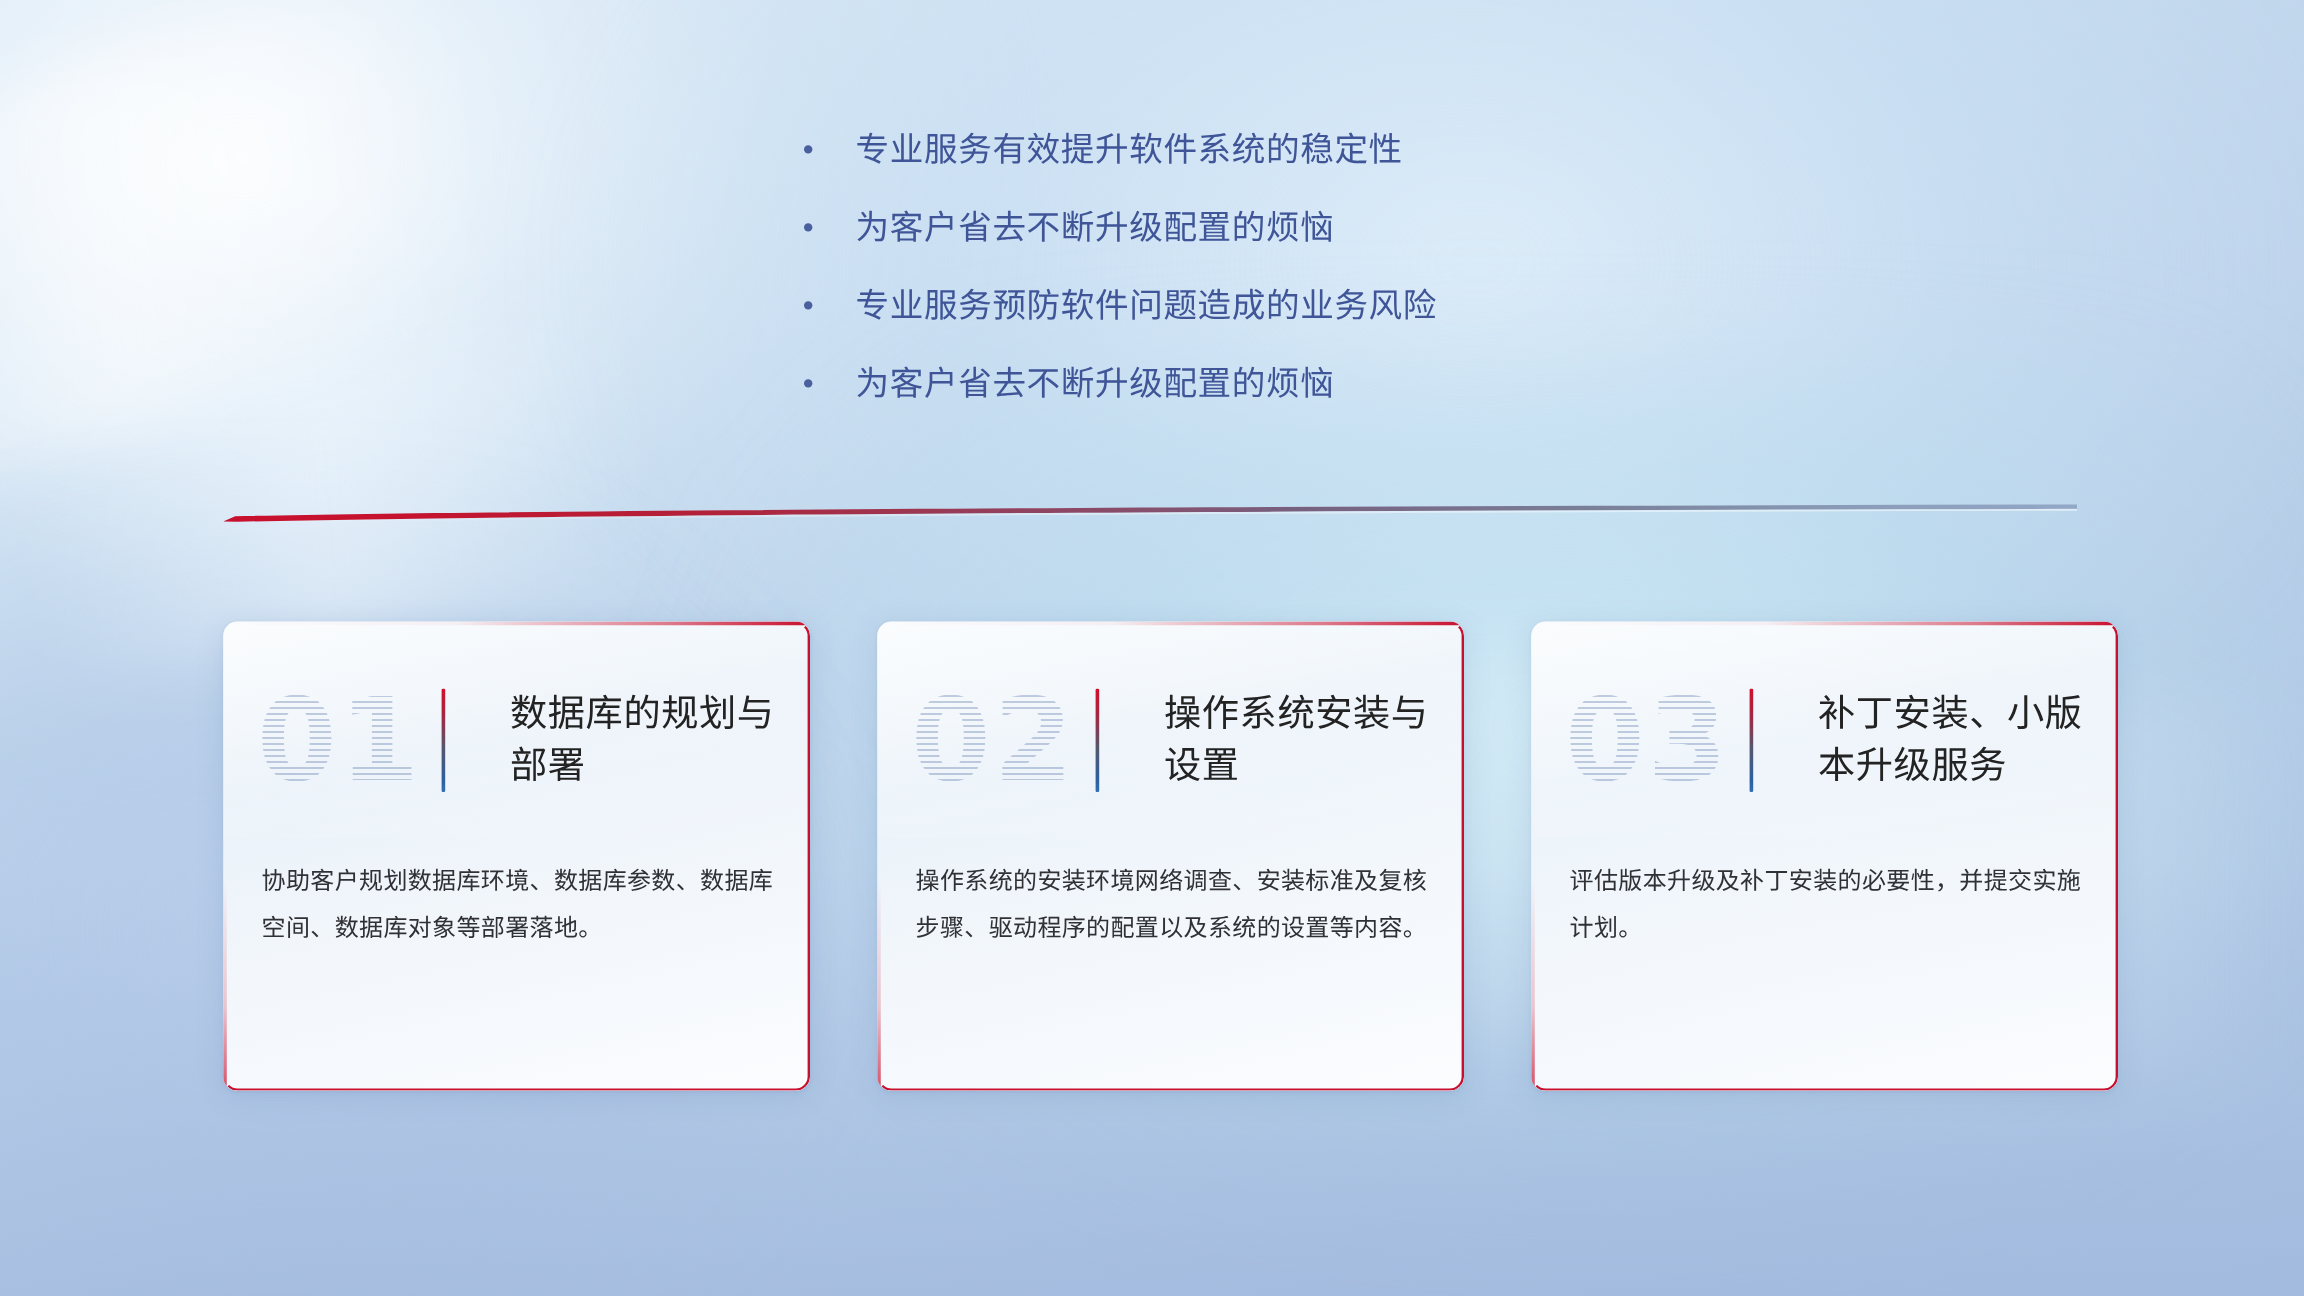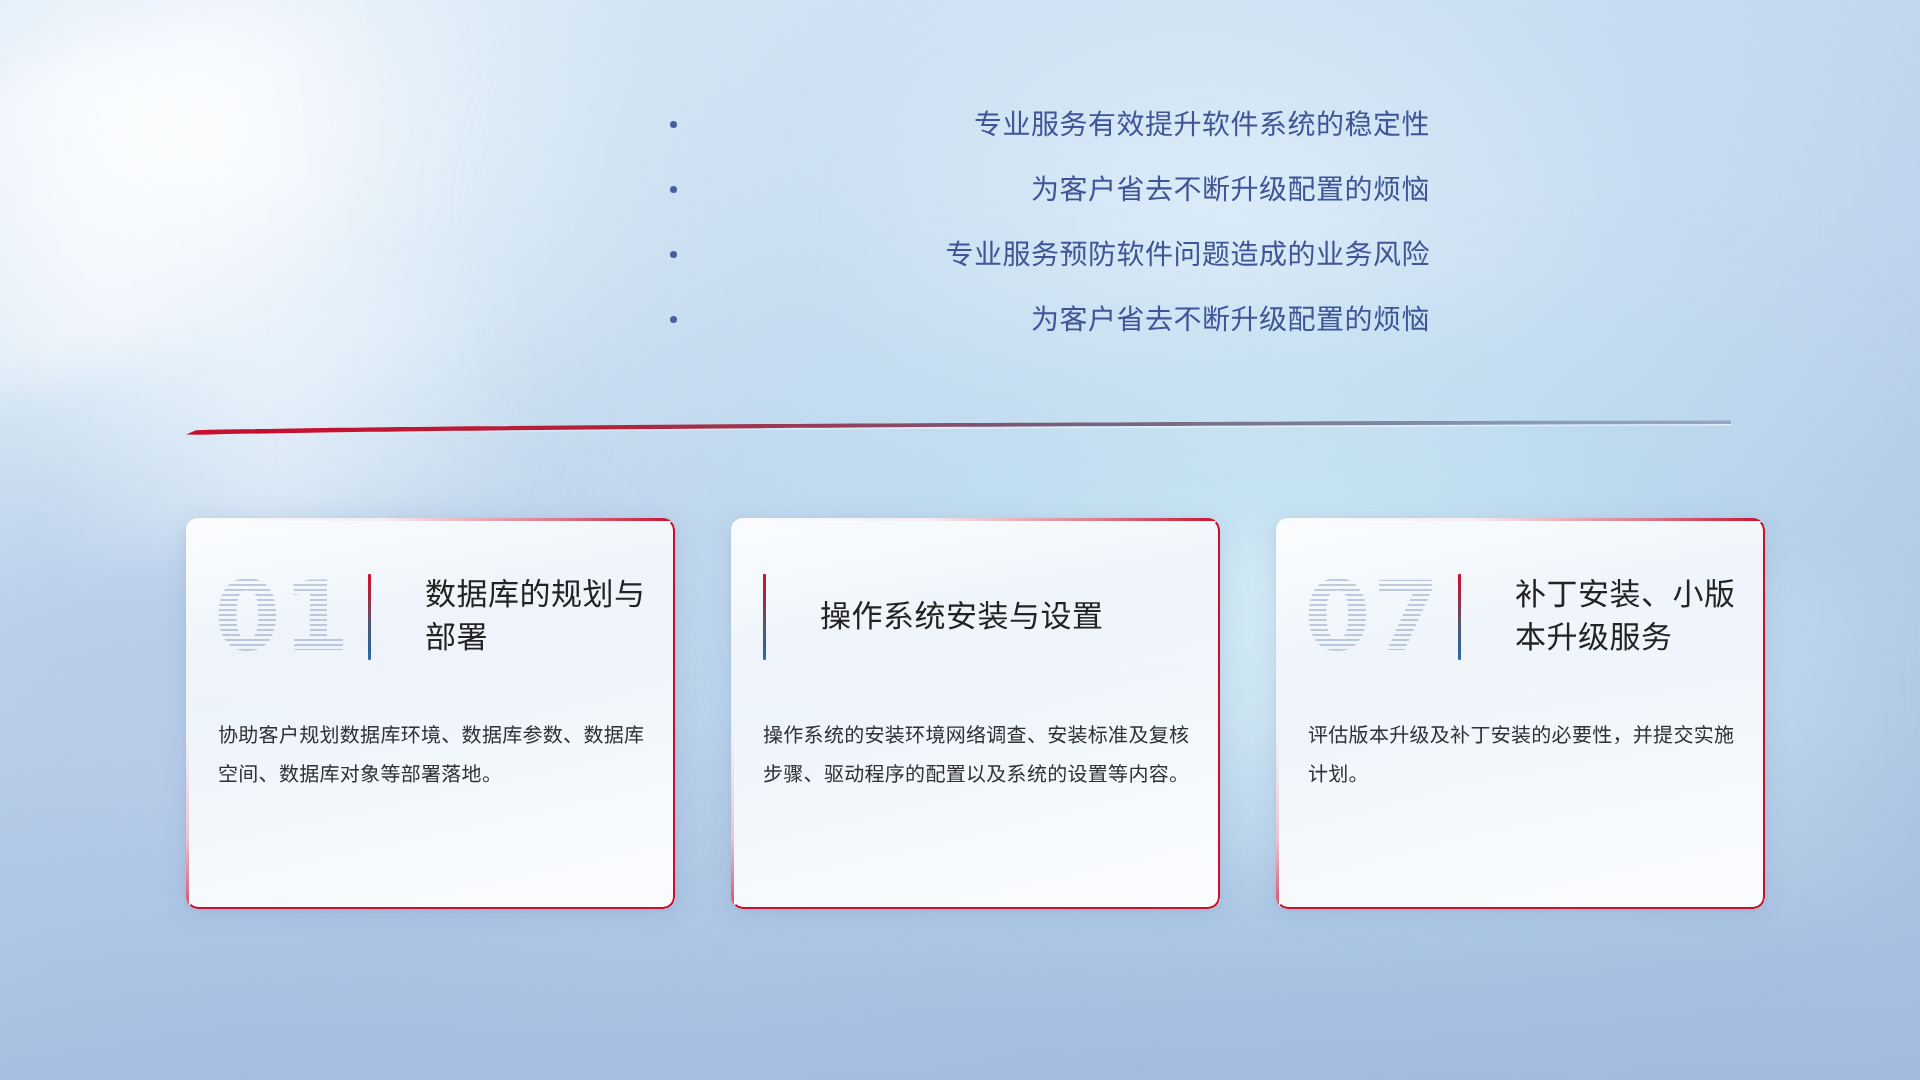"专业服务有效提升软件系统的稳定性" .bullet-row { justify-content: space-between -> none }
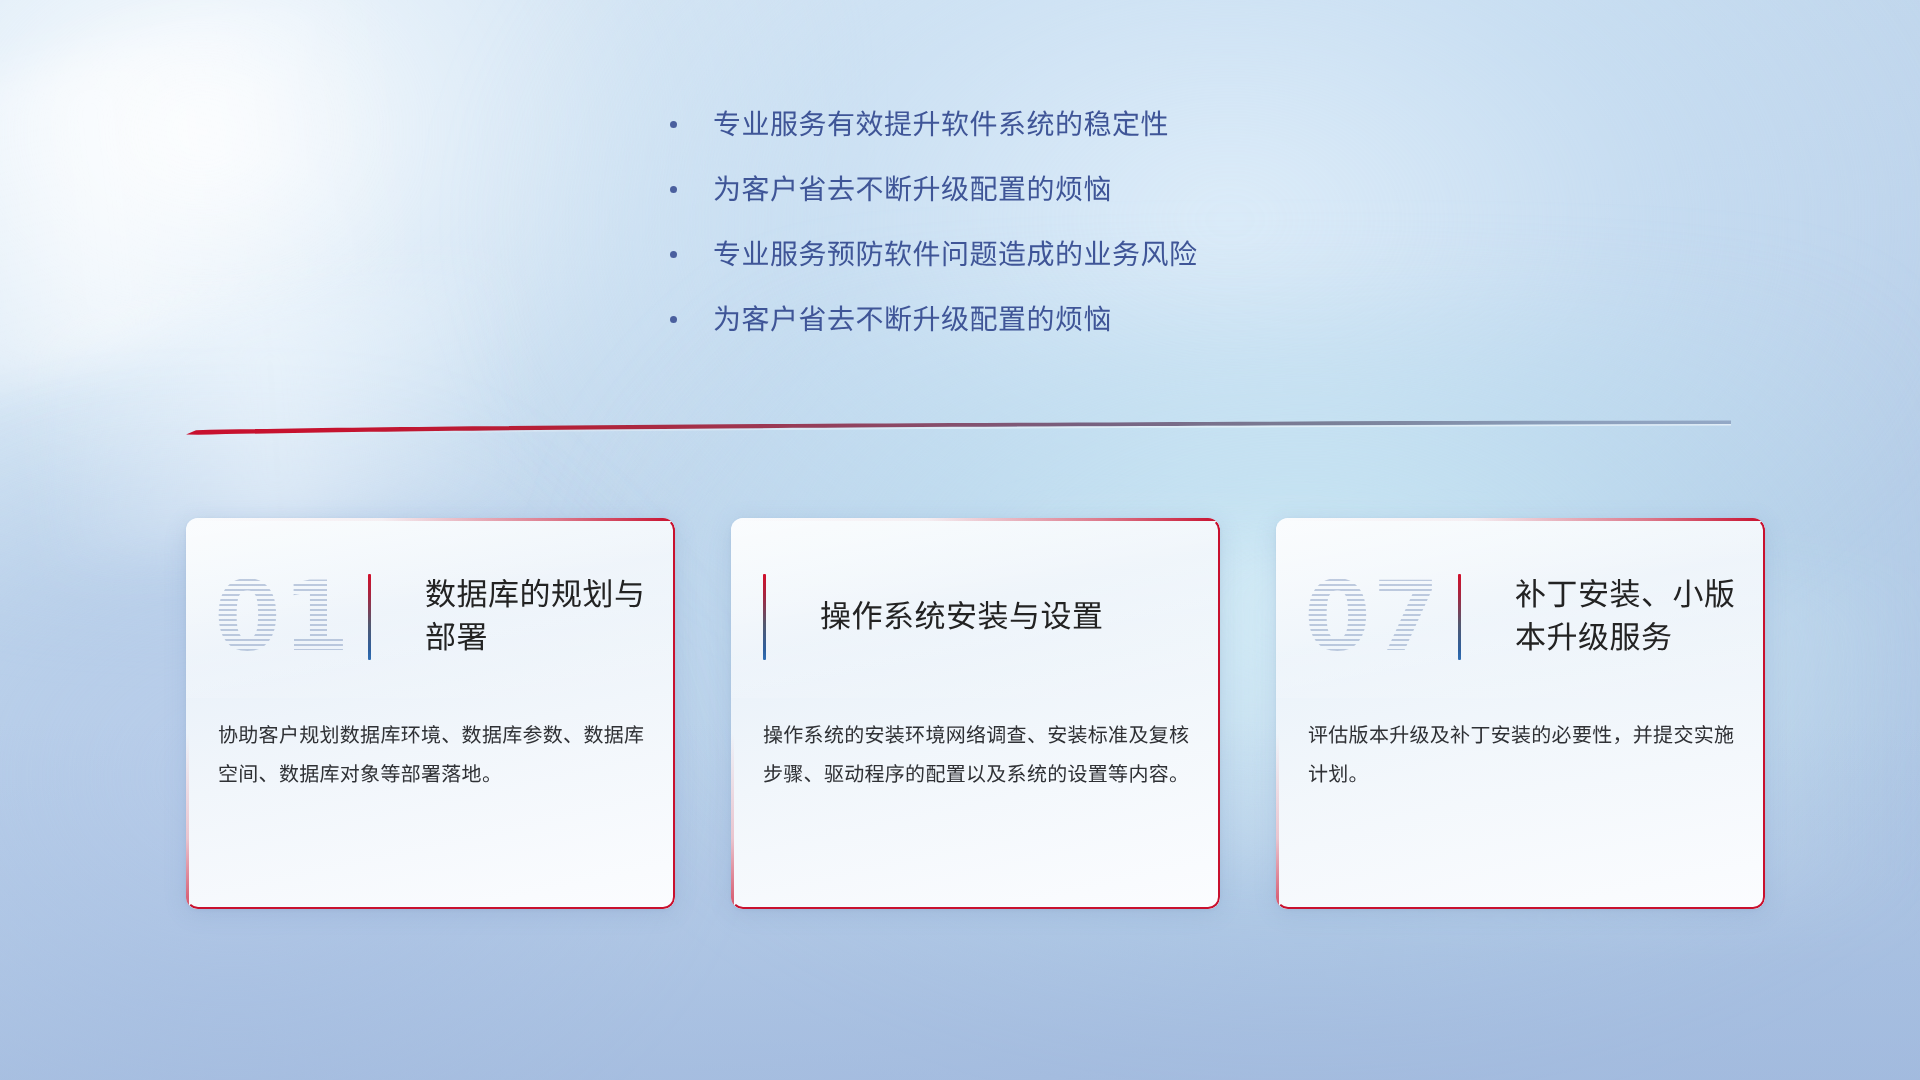"02" div.card-number { html: none -> <div>02</div> }
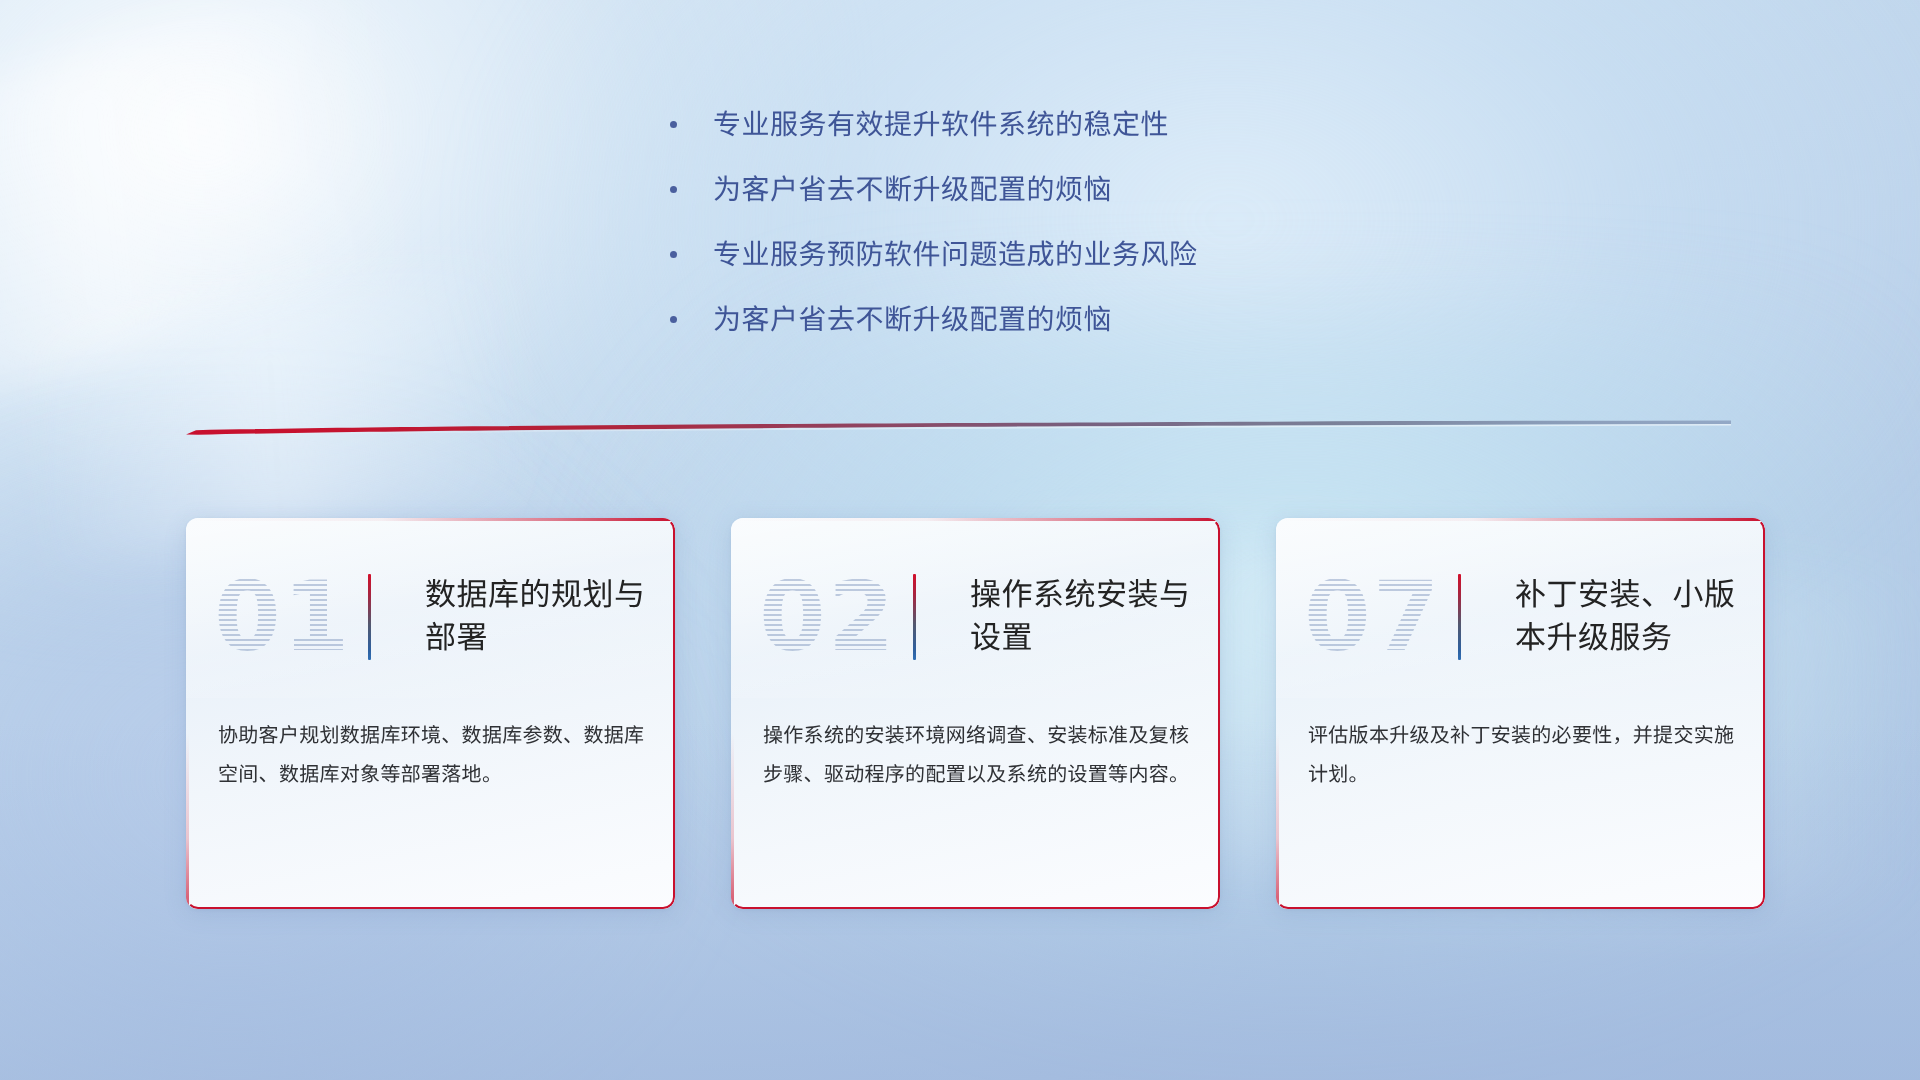"07" div.card-number { text: 07 -> 03 }
